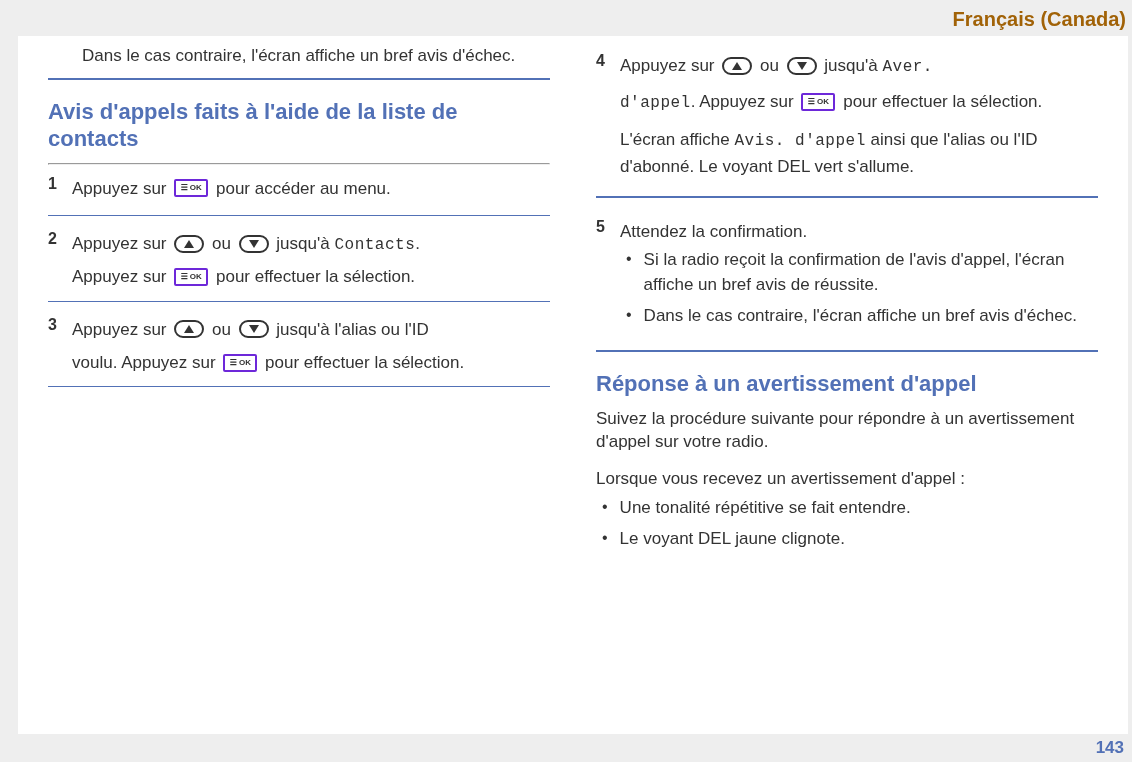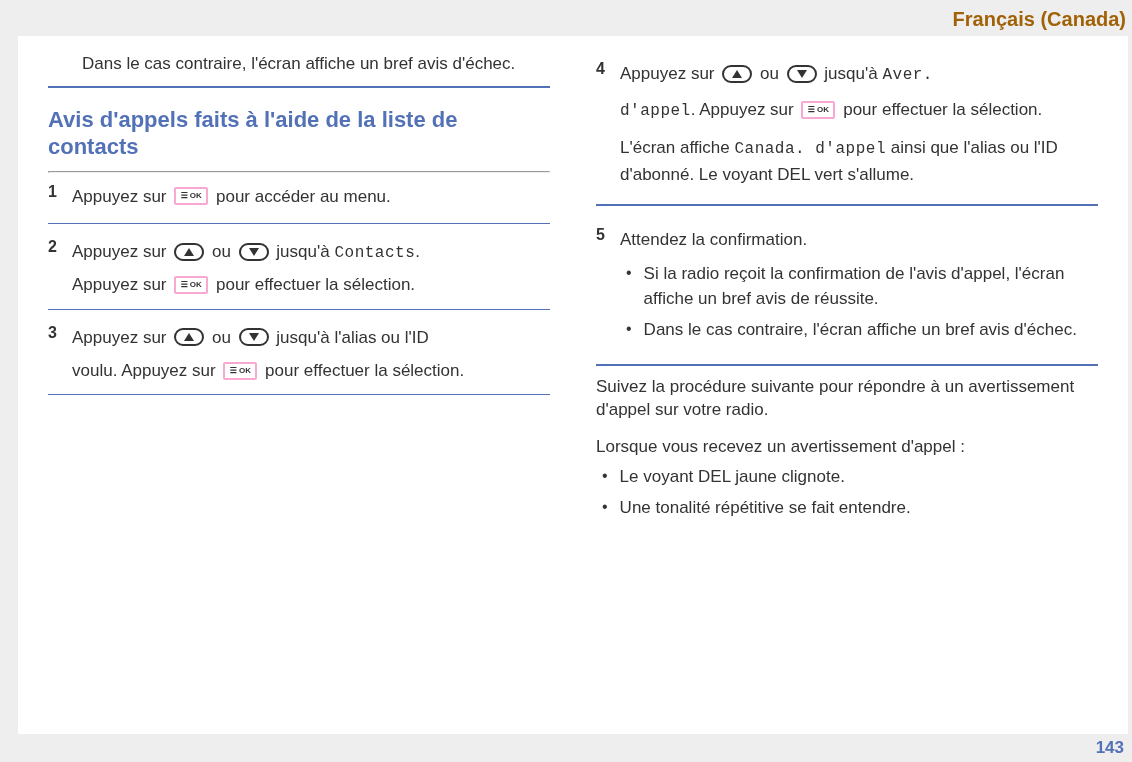"Dans le cas contraire, l'écran" .page { padding: 16px 30px 10px 30px -> 8px 30px 10px 30px }
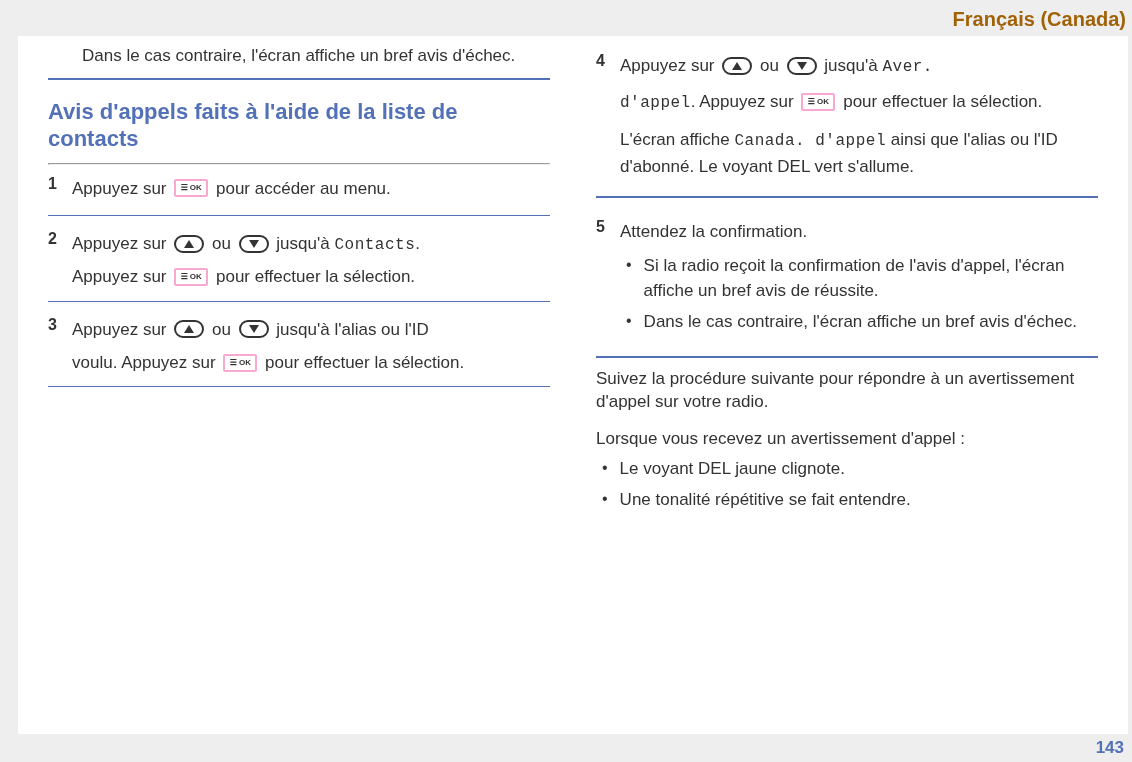"OK" .icon-ok { border: 2px solid #f9a8d4 -> 2px solid #6d28d9 }
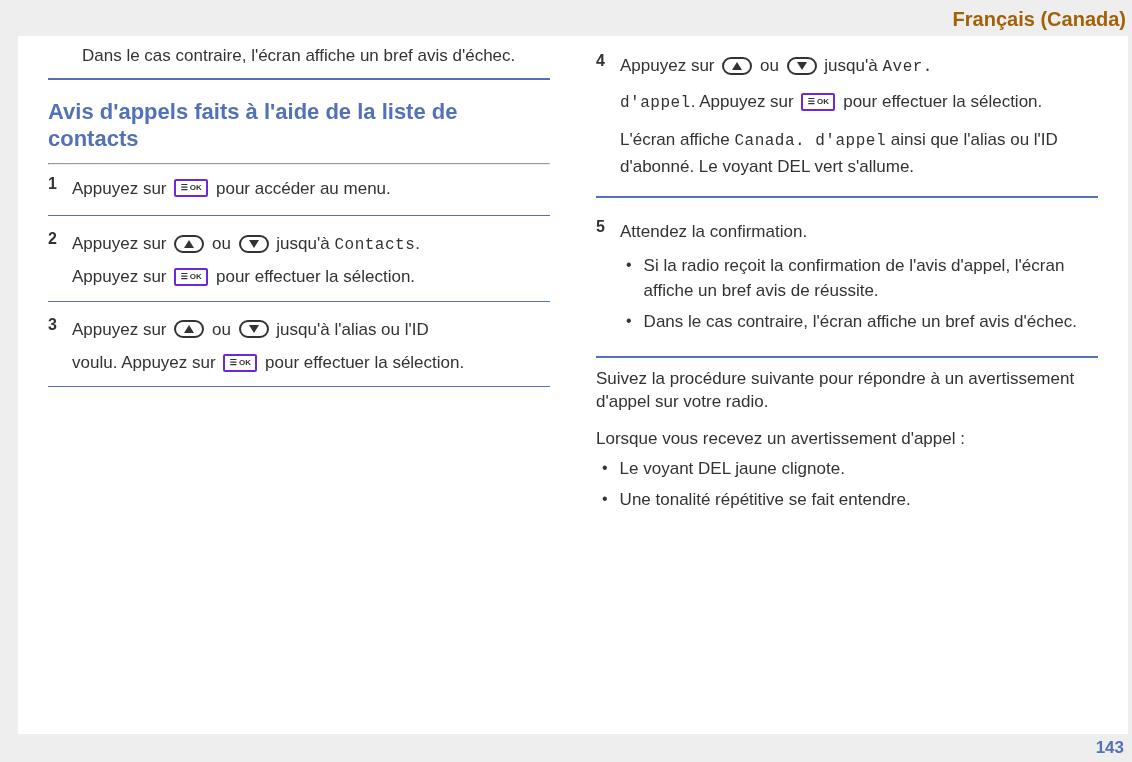"Canada. d'appel" span.mono { text: Canada -> Avis }
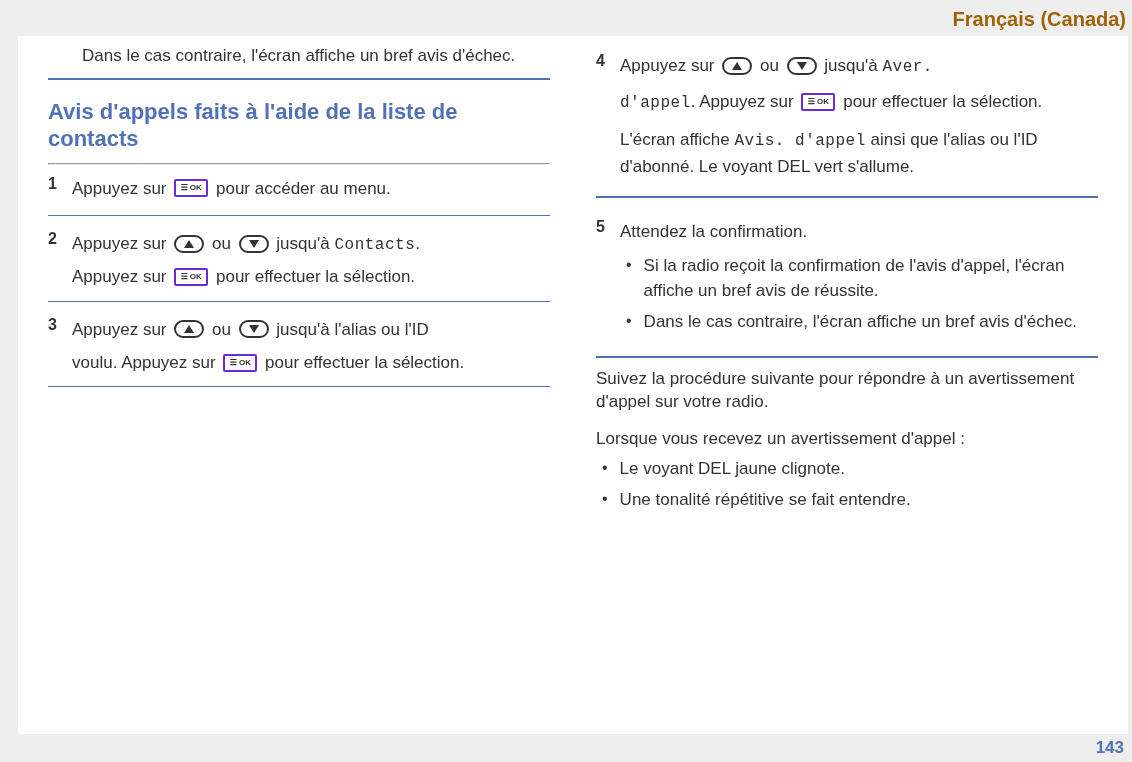"Si la radio reçoit la" .bullets { margin-top: 6px -> none }
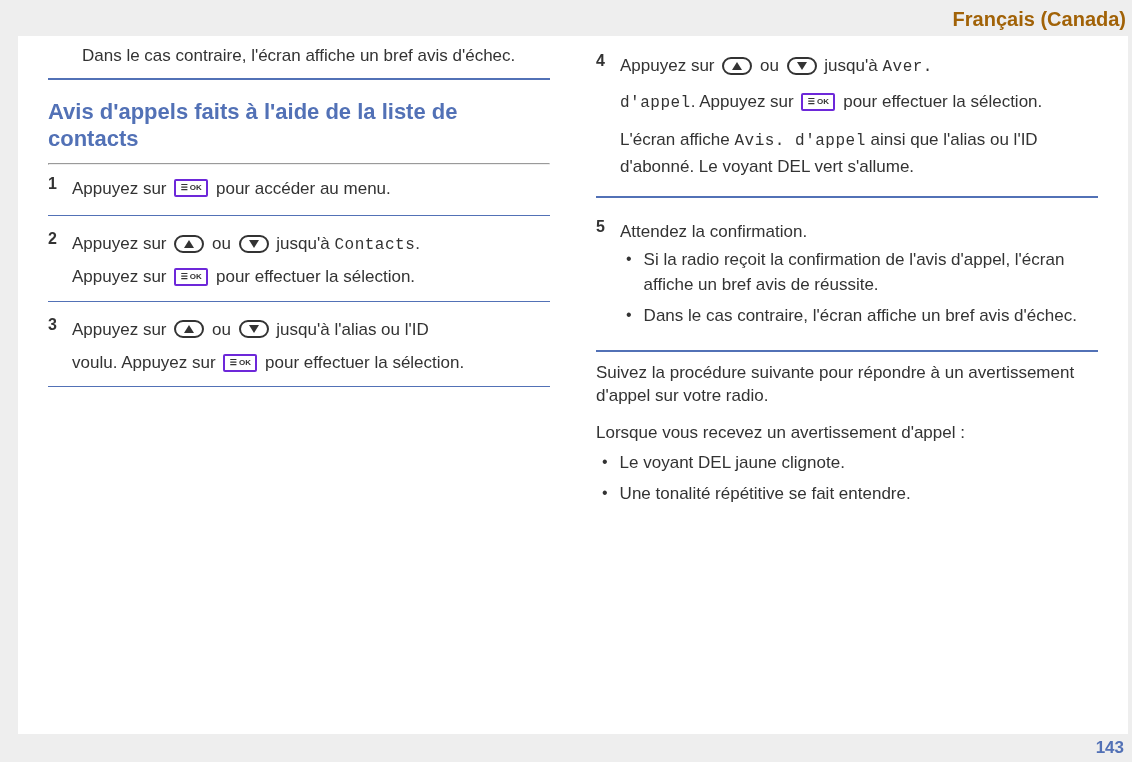"Réponse à un avertissement d'appel" h2.section { html: none -> <h2>Réponse à un avertissement d'appel</h2> }
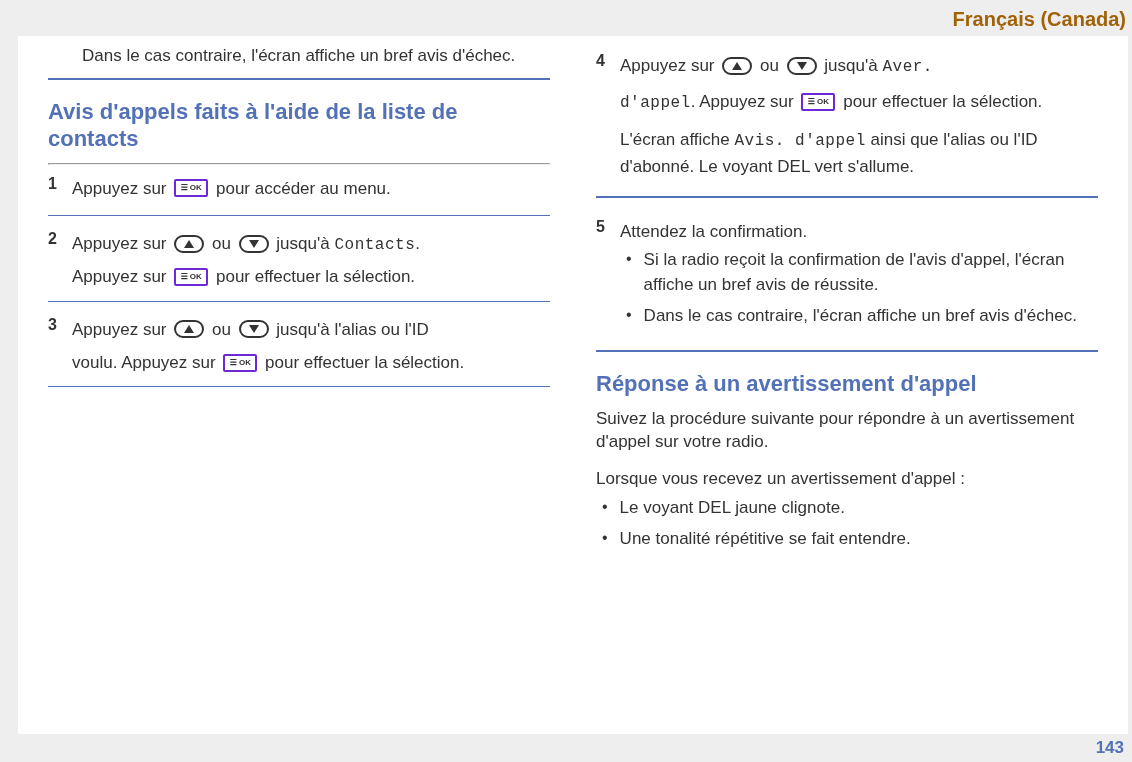"Le voyant DEL jaune clignote." li { order: before "Une tonalité répétitive se fait" -> after "Une tonalité répétitive se fait" }
